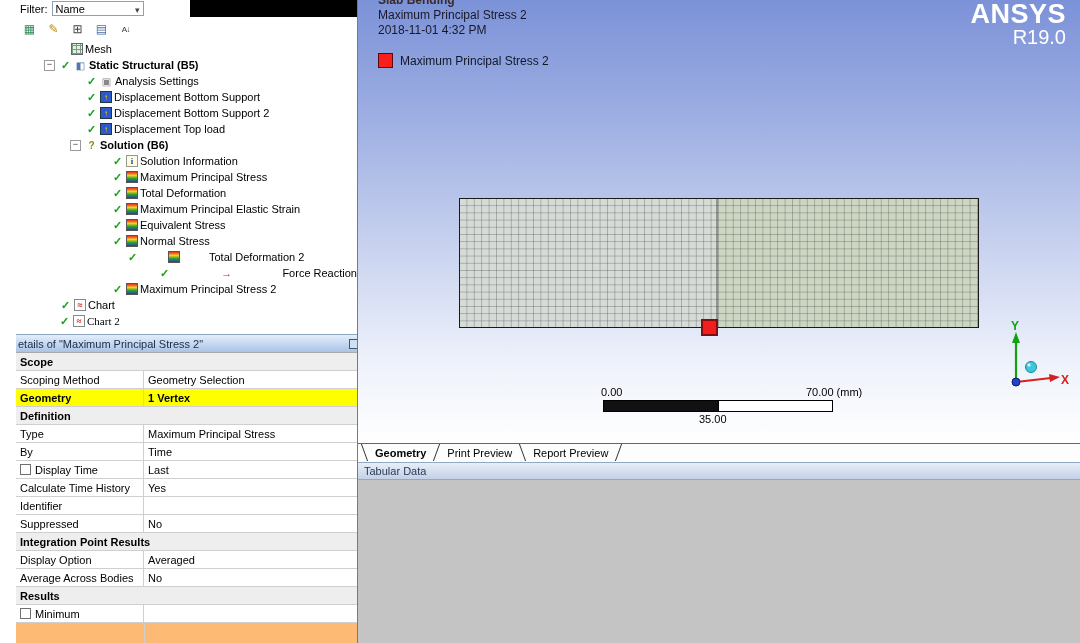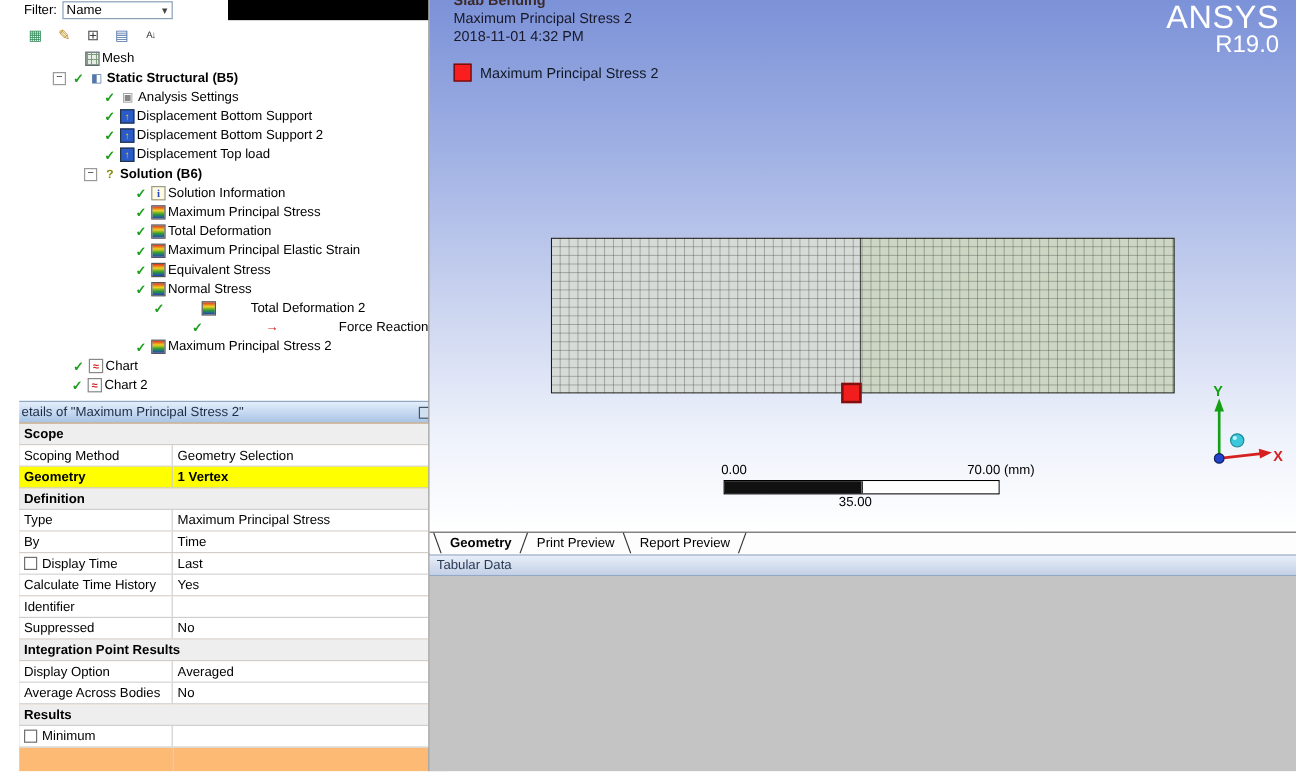"ANSYS" #brand .nm { font-weight: normal -> bold }
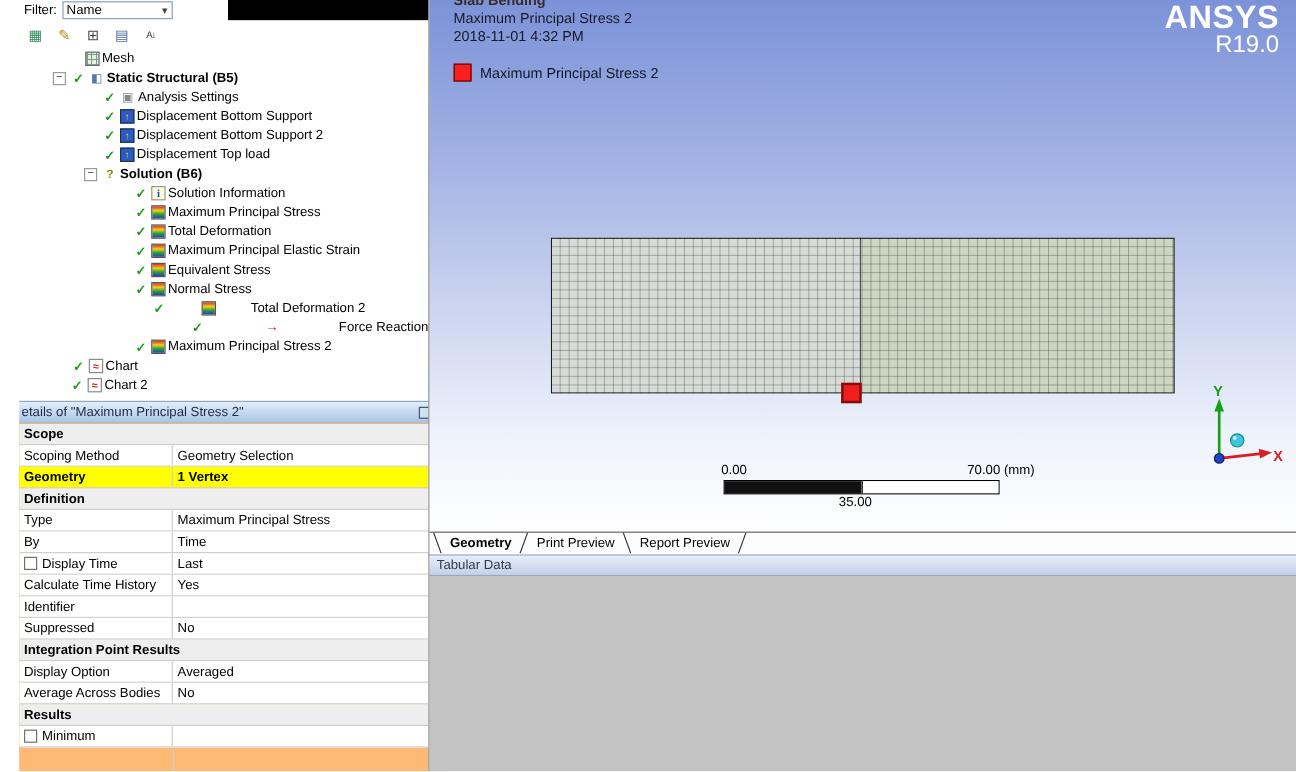"Chart 2" div.tree-row { font-family: none -> Liberation Serif, serif }
